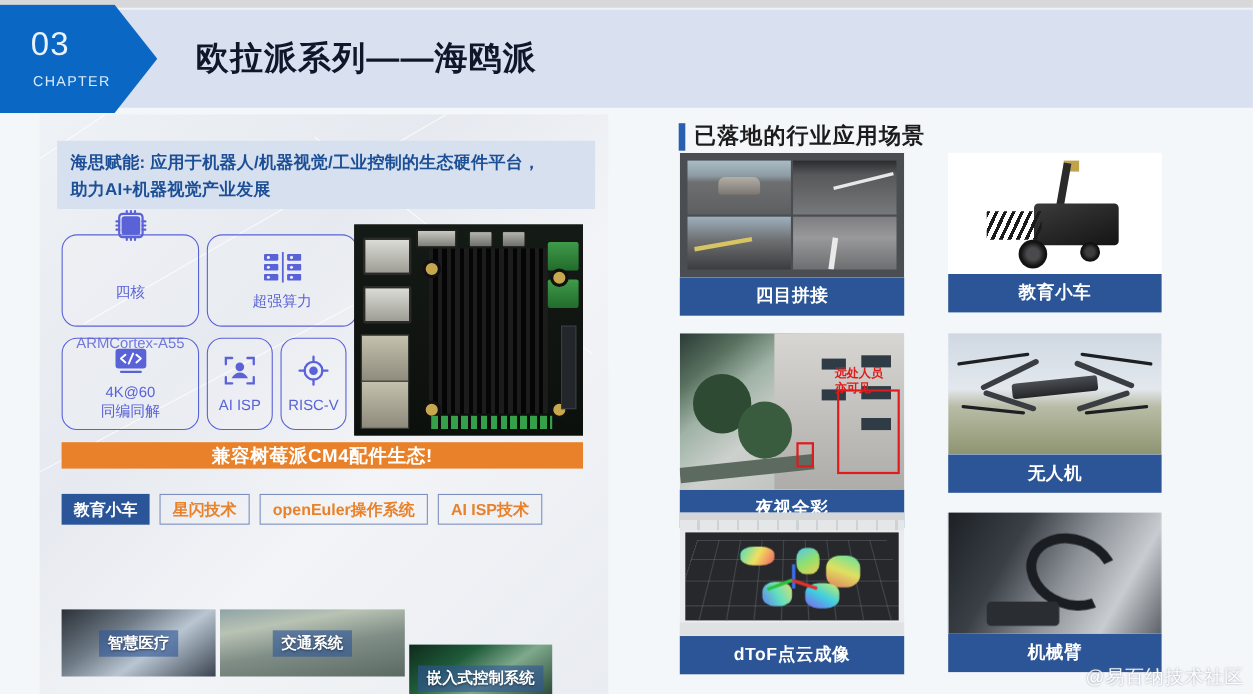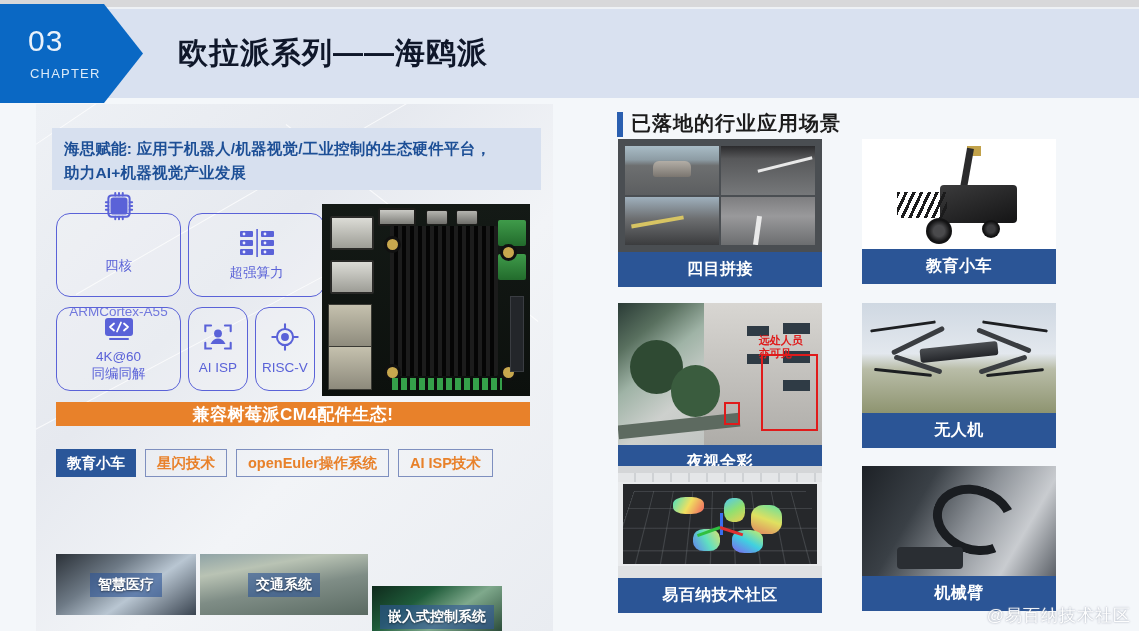"易百纳技术社区" div.rcap { text: 易百纳技术社区 -> dToF点云成像 }
